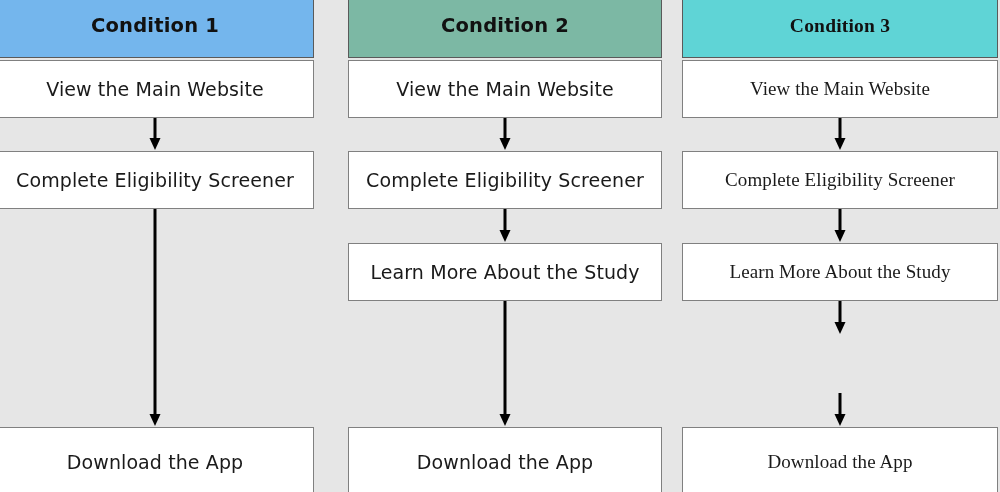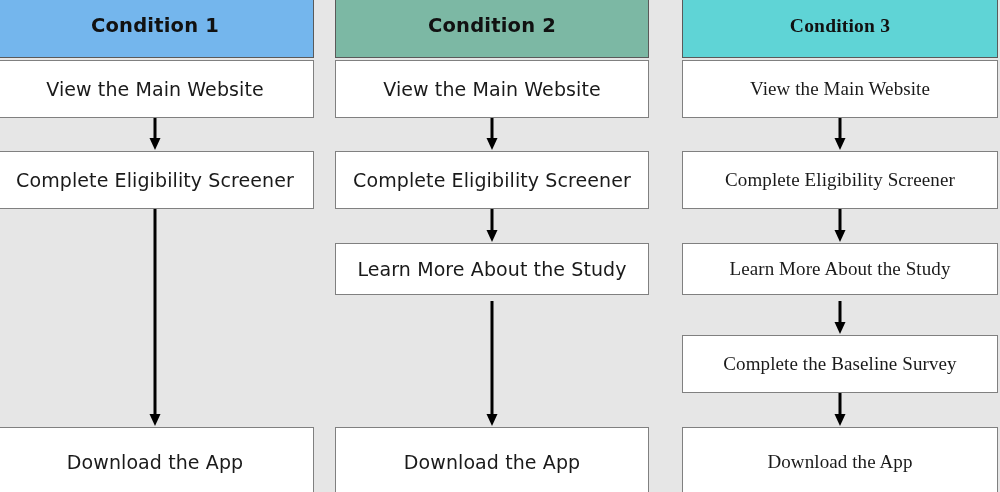"Condition 2" .col-2 { left: 335px -> 348px }
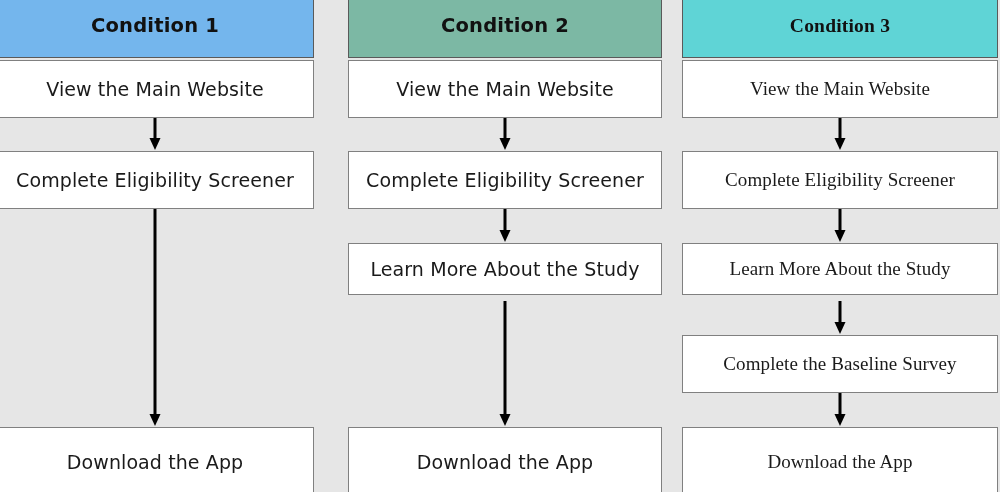"Learn More About the Study" .r-3 { height: 52px -> 58px }
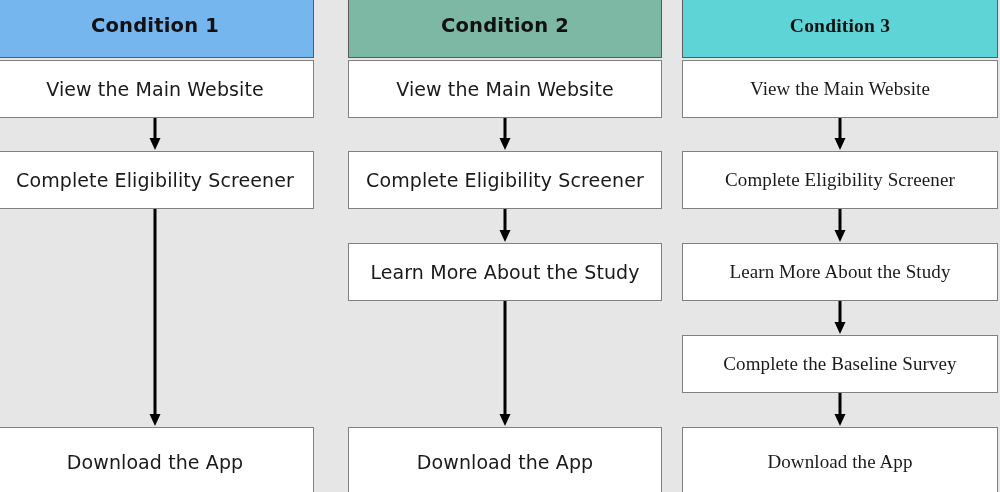"Complete the Baseline Survey" div.node { html: <div>Complete the Baseline Survey</div> -> none }
